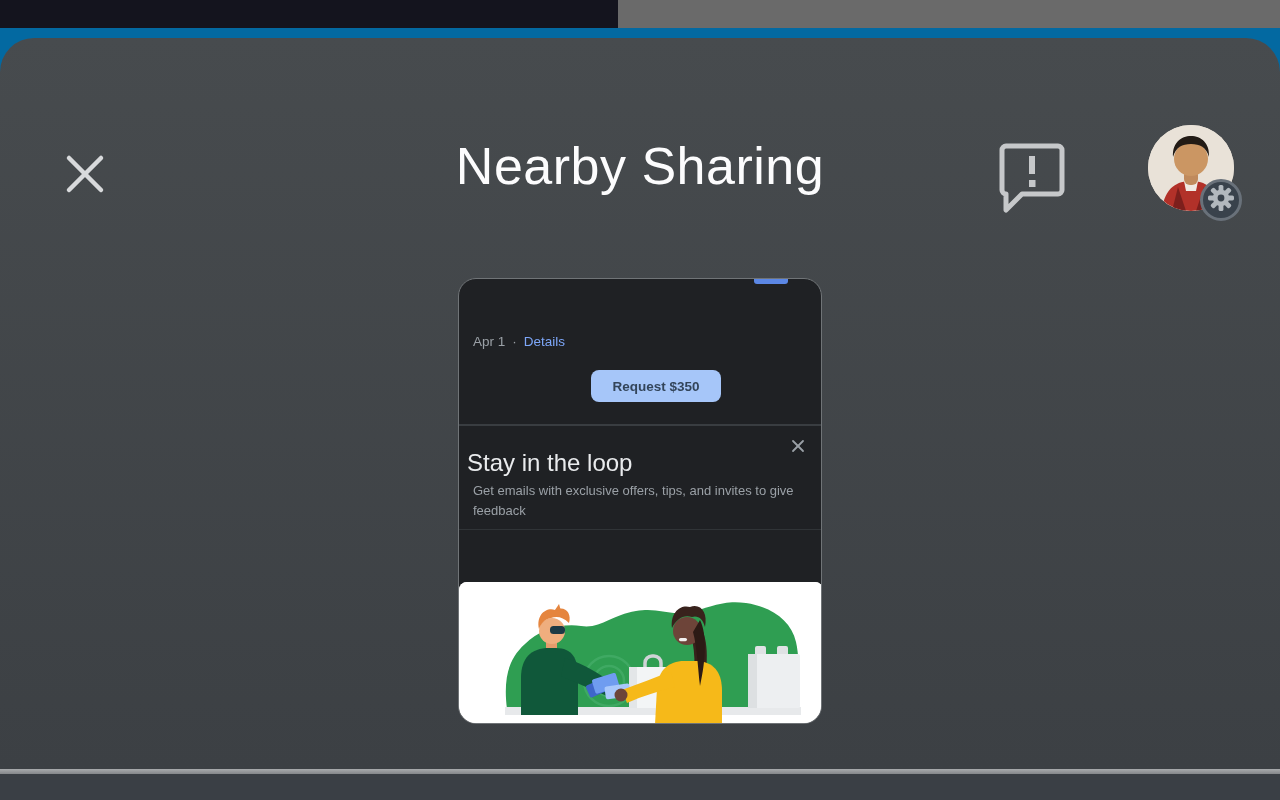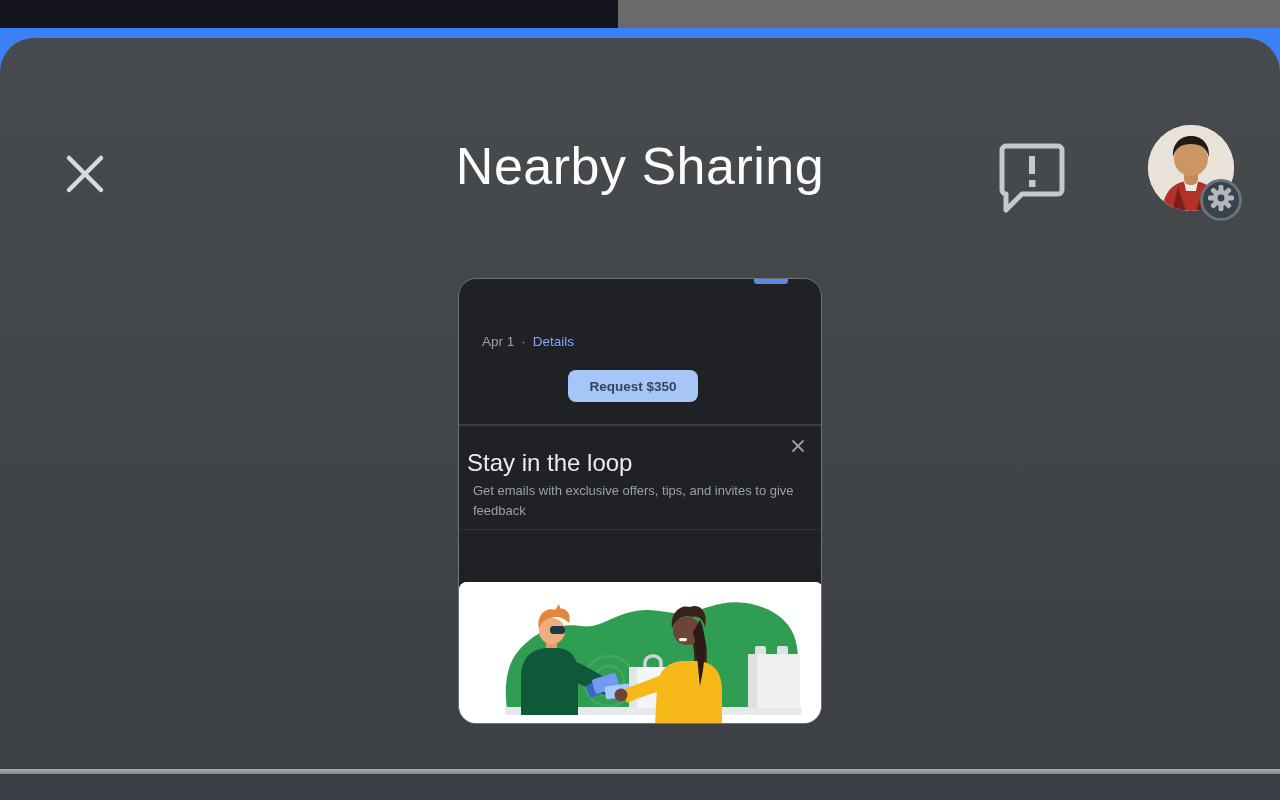"Nearby Sharing" .stage { background: #3b82f6 -> #0369a1 }
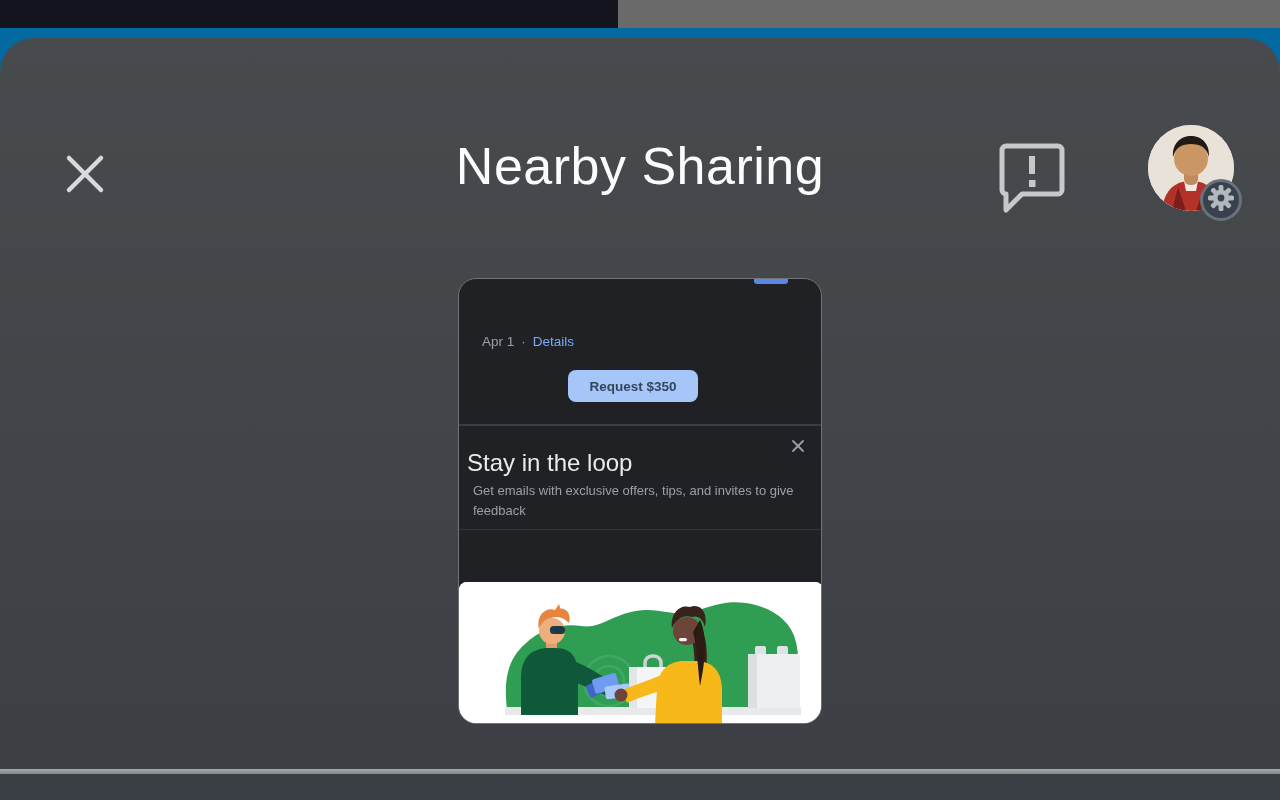"Apr 1 · Details" .meta-row { margin-left: 9px -> none }
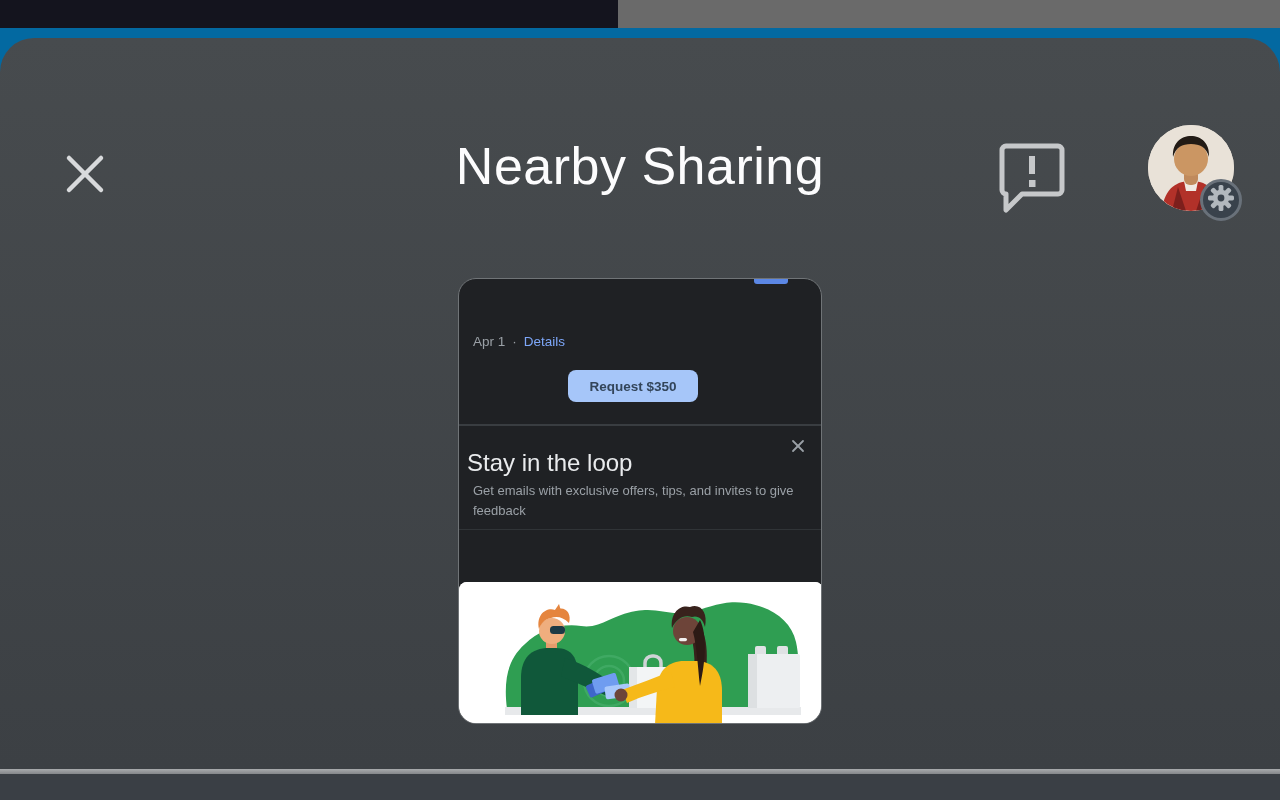"Request $350" .request-btn { left: 109px -> 132px }
